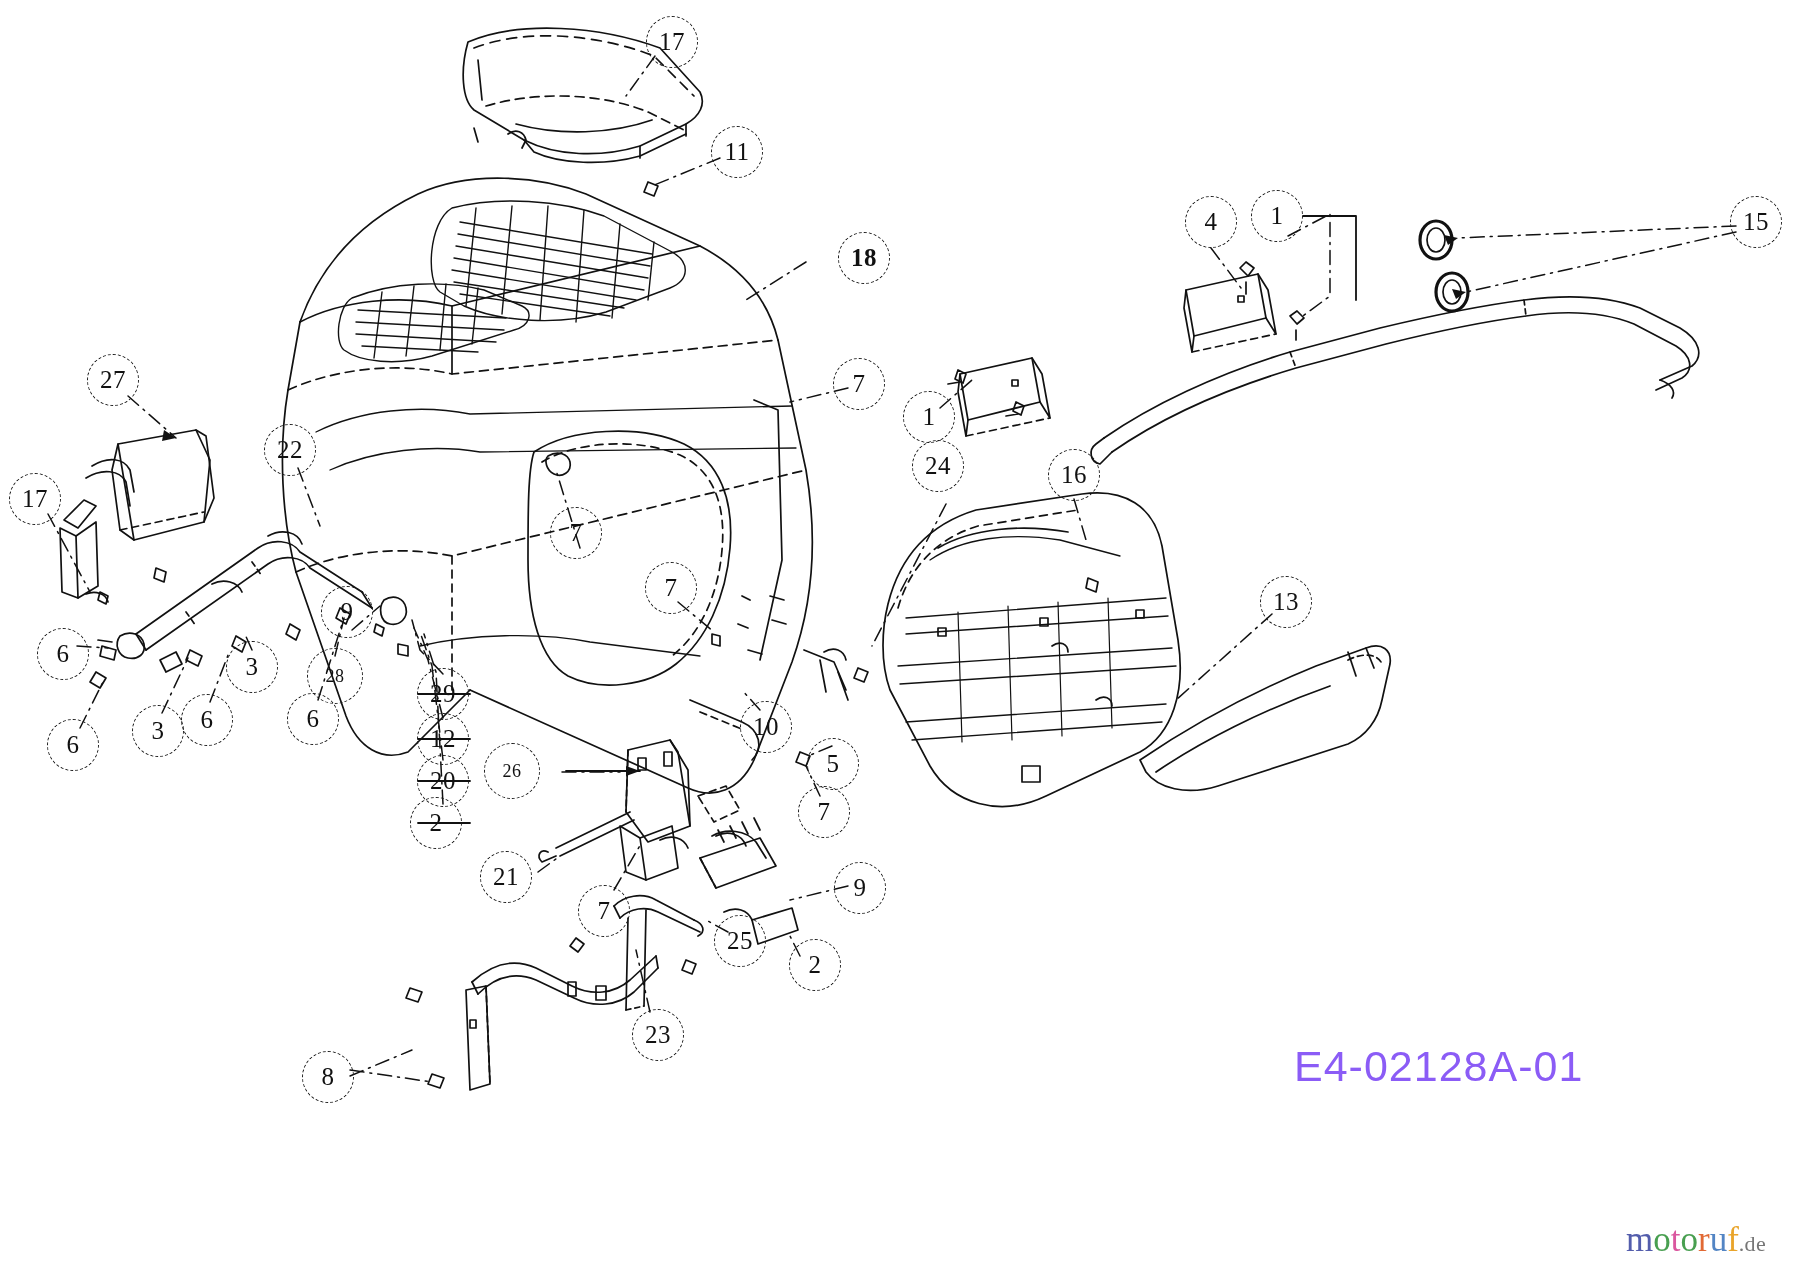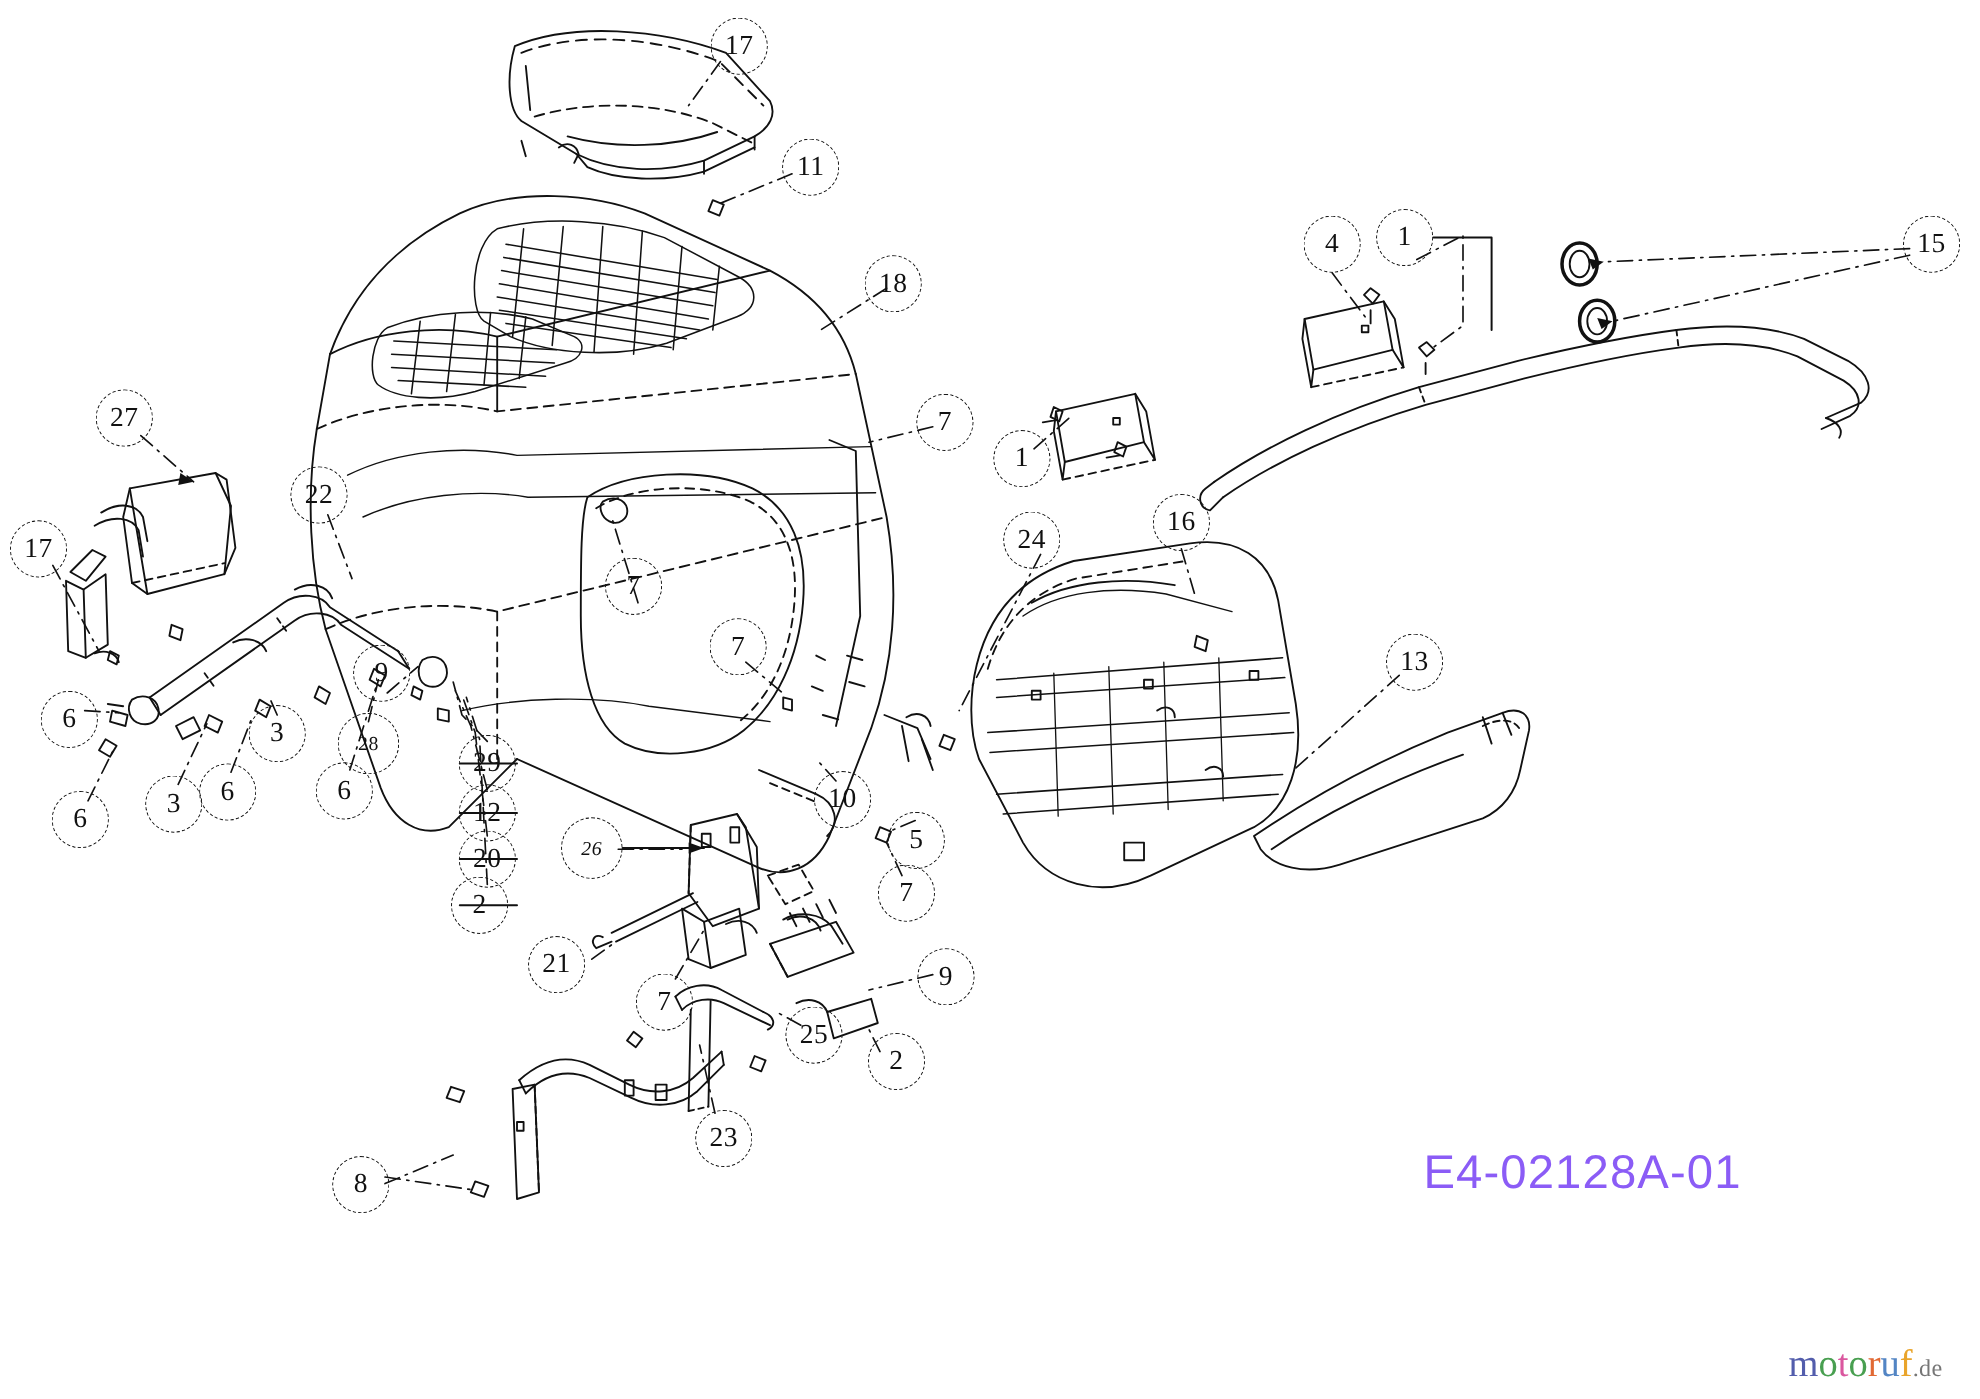"18" div.callout { font-weight: none -> bold; left: 812px -> 864px }
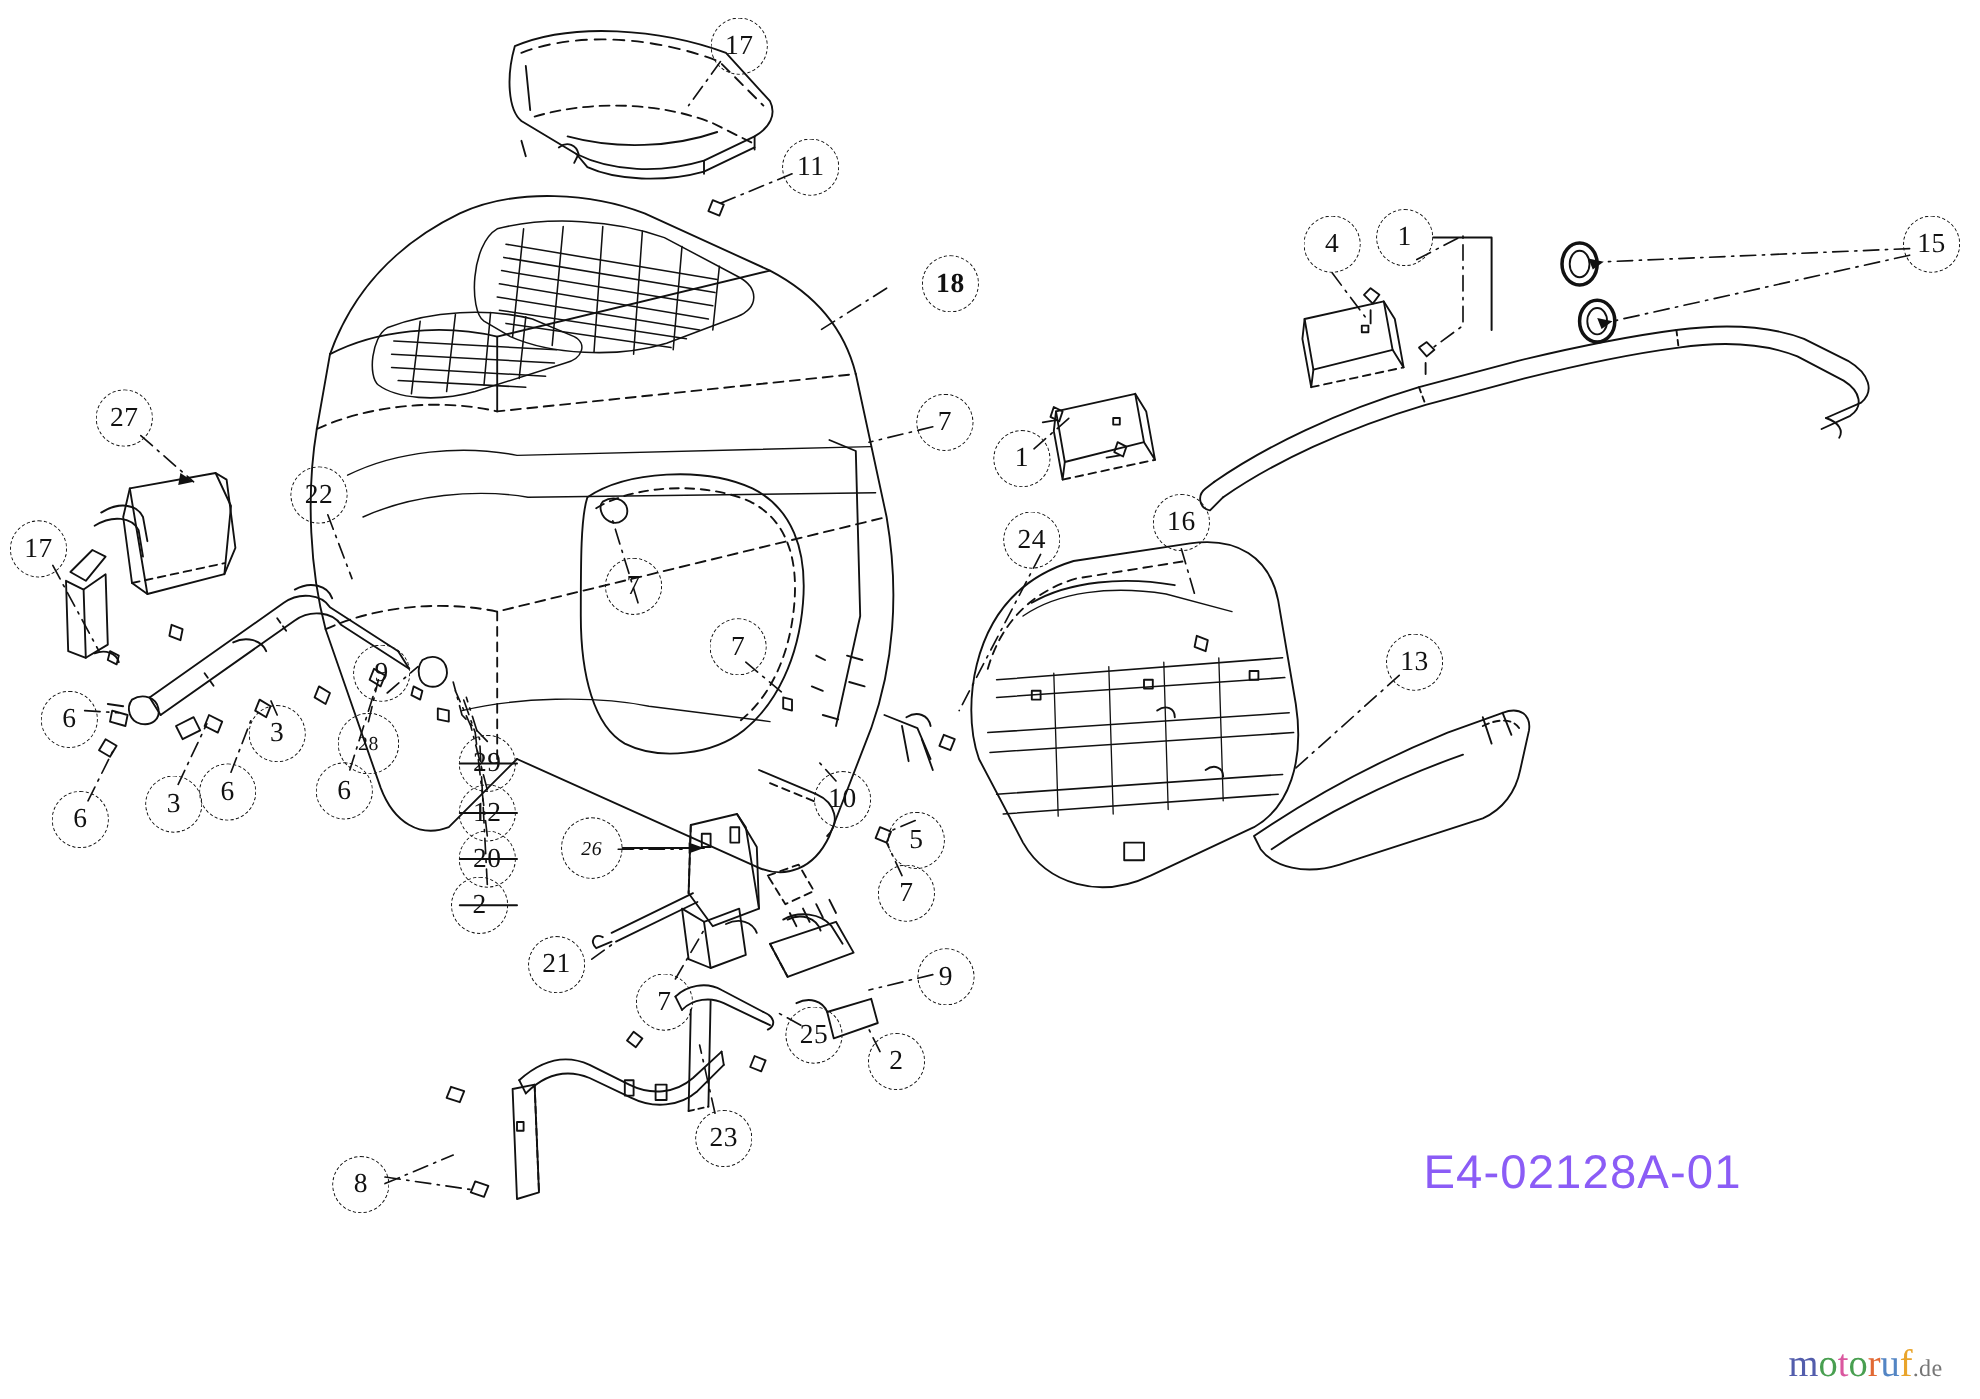"24" div.callout { top: 491px -> 466px }
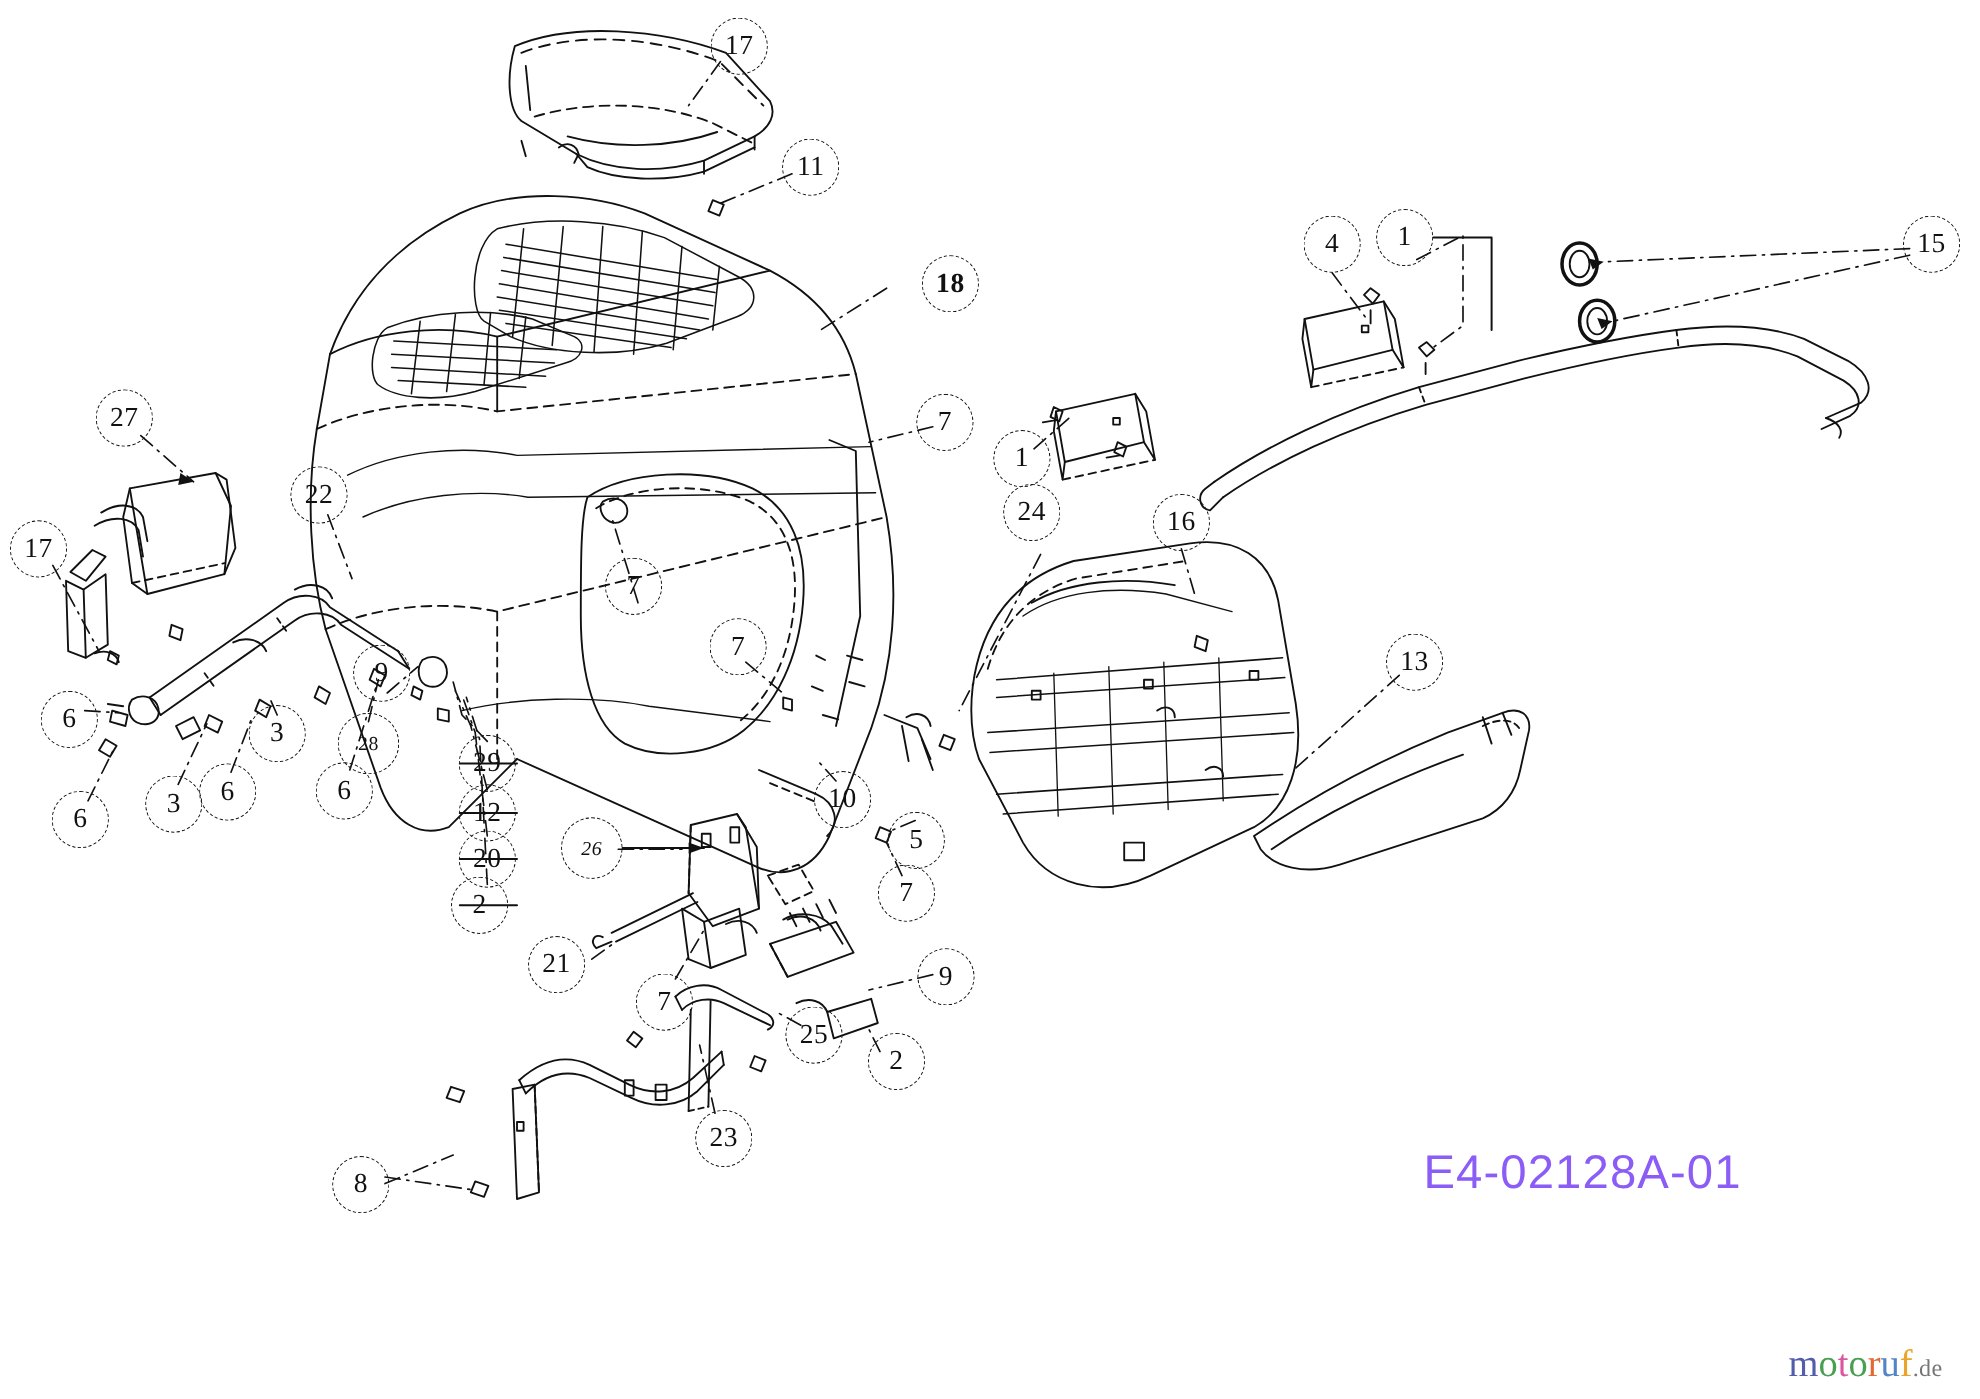"26" div.callout { font-style: italic -> none; left: 538px -> 512px }
